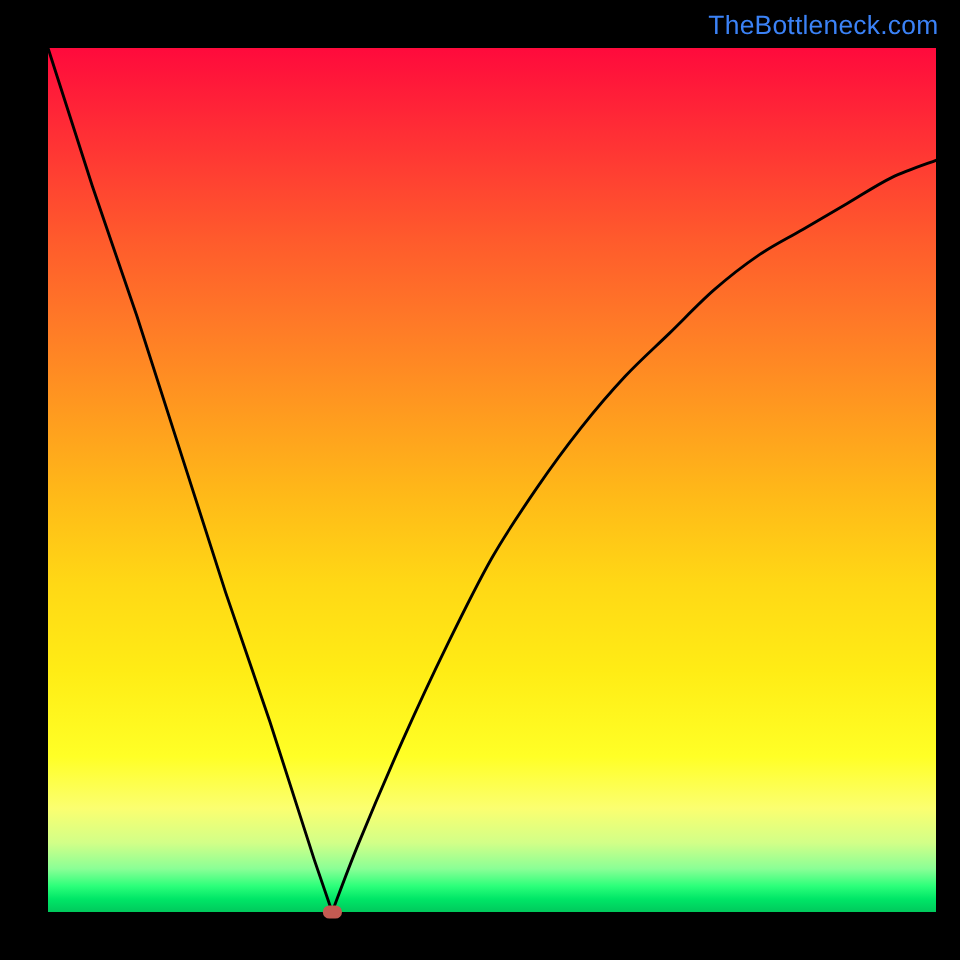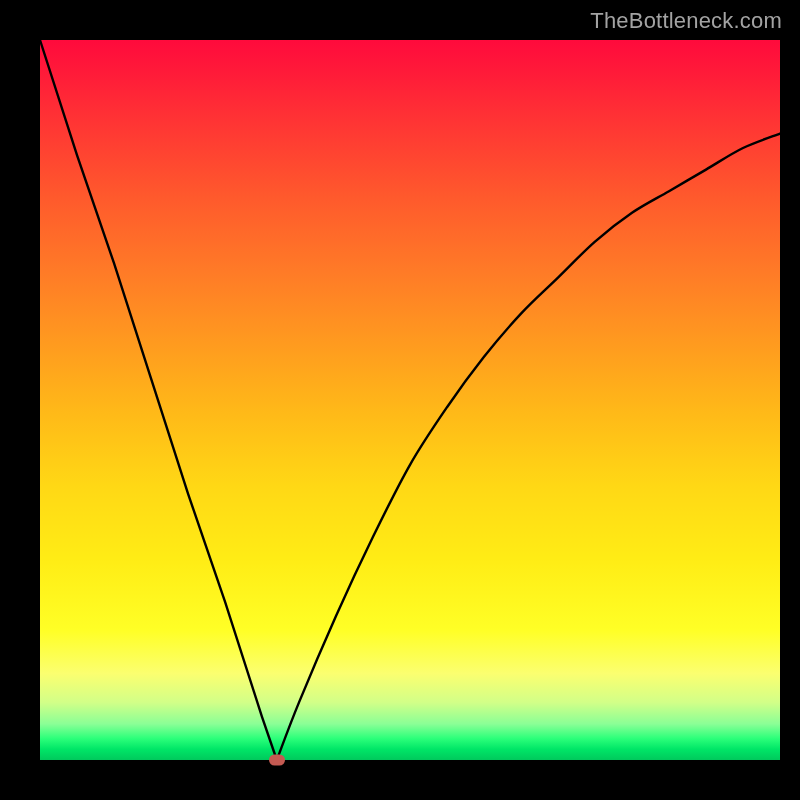"TheBottleneck.com" .watermark { color: #a3a3a3 -> #3b82f6 }
